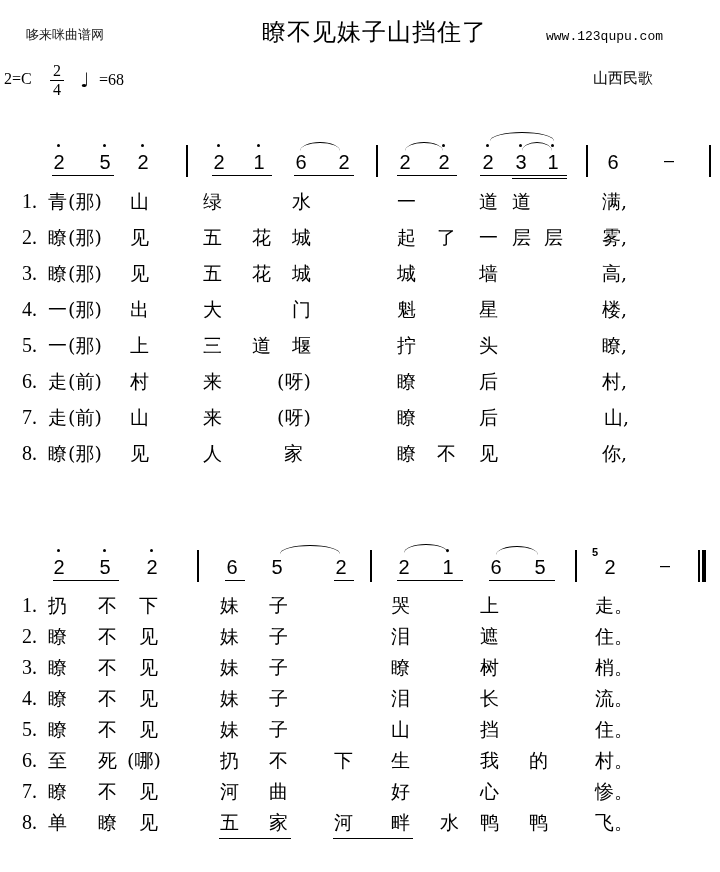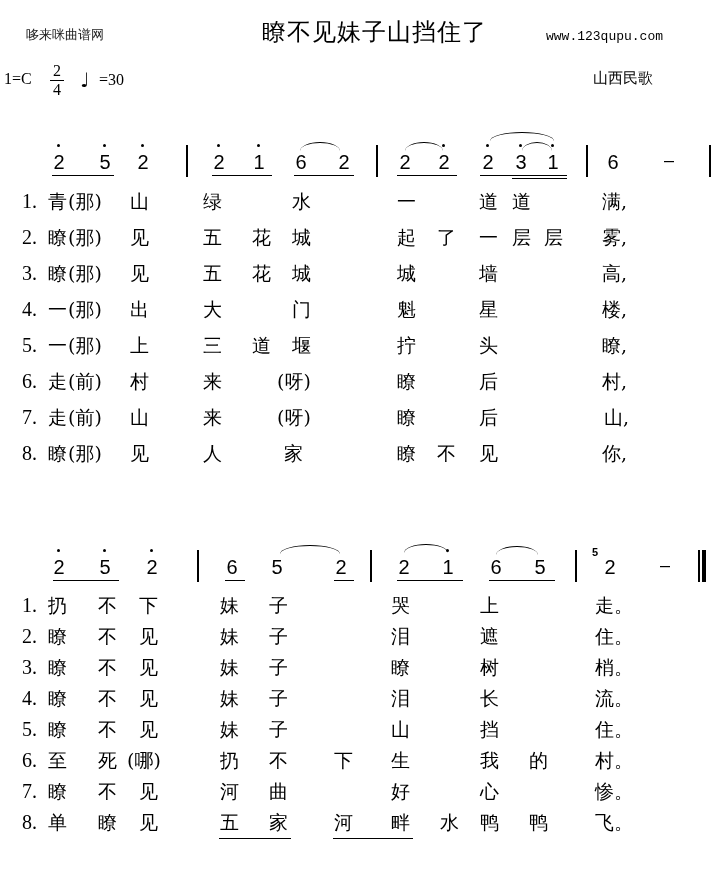"1=C" div.abs { text: 1 -> 2 }
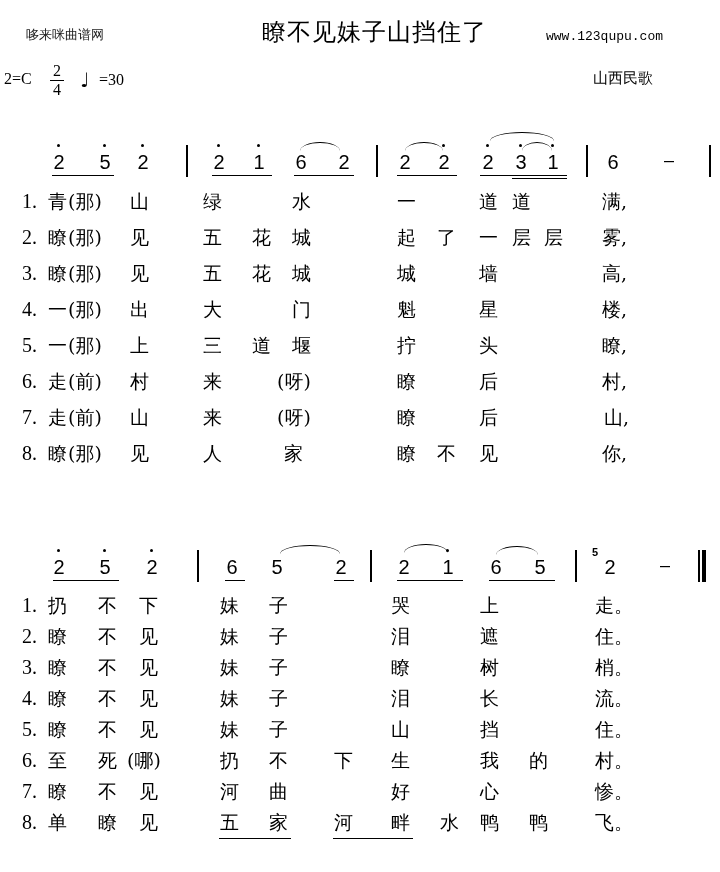"=30" div.abs { text: 30 -> 68 }
